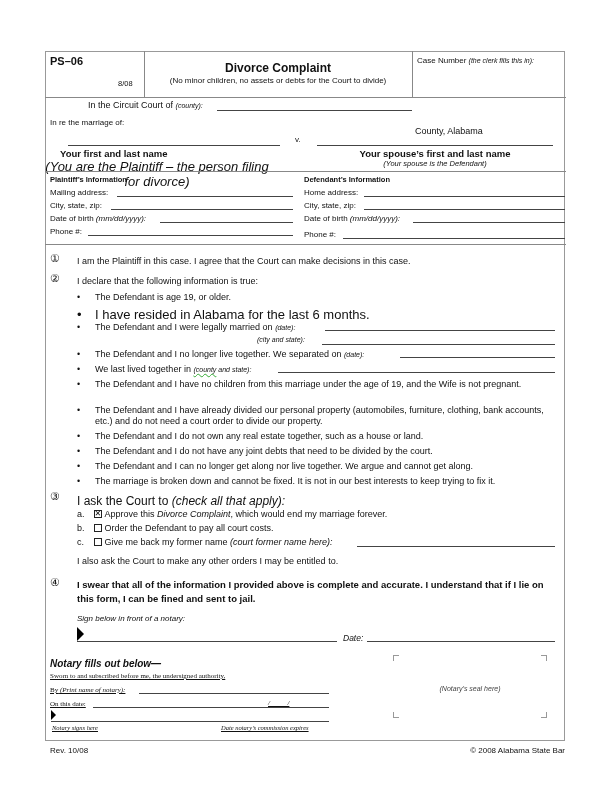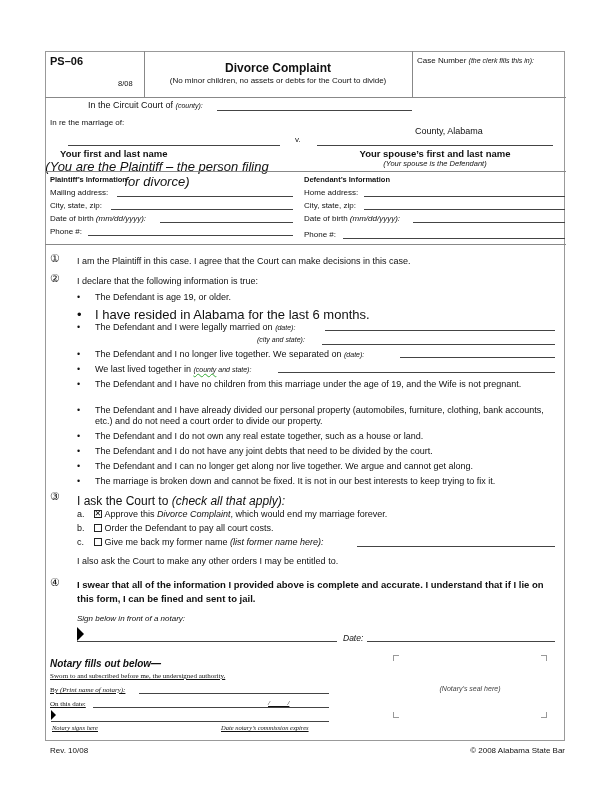"(list former name here):" span.it { text: list -> court }
